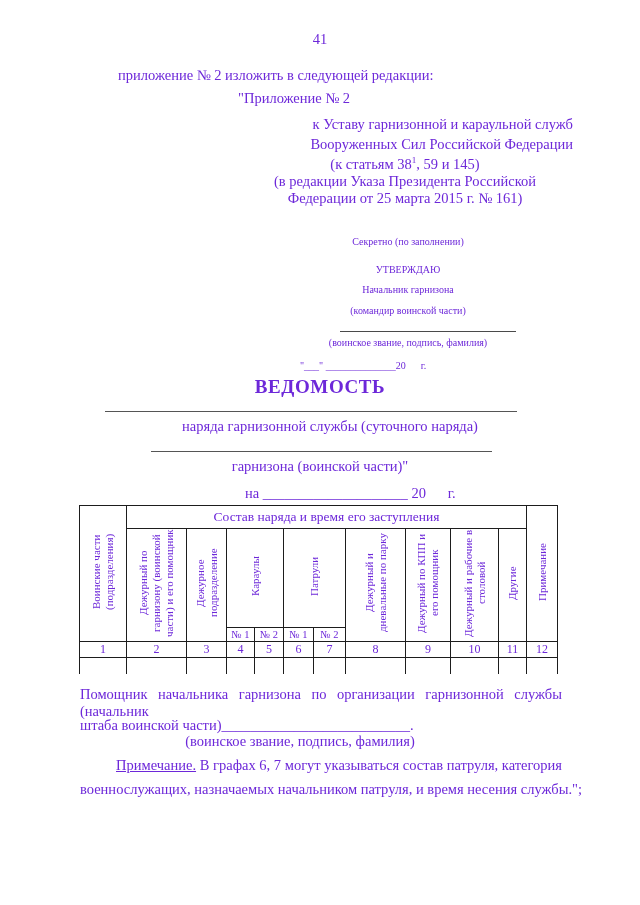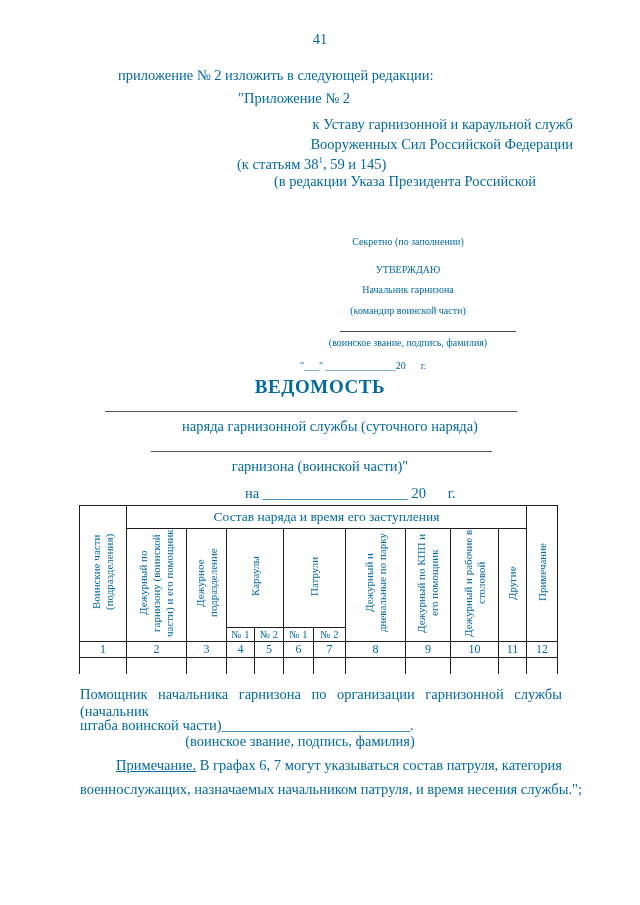"41" .page { color: #0369a1 -> #6d28d9 }
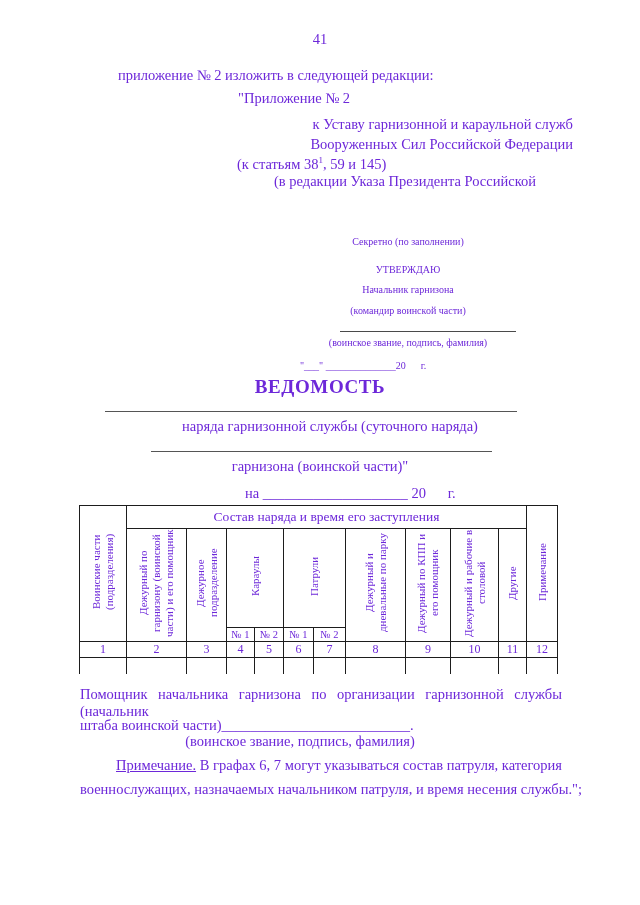"(к статьям 381, 59 и" .appendix-block .l3 { text-align: none -> center }
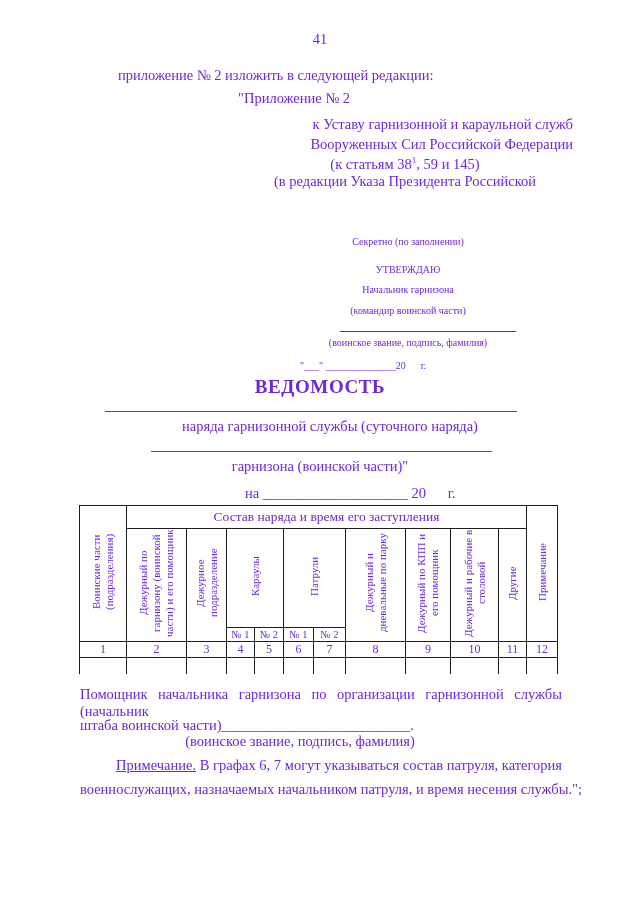"Федерации от 25 марта 2015" div.l5 { html: none -> <div>Федерации от 25 марта 2015 г. № 161)</div> }
